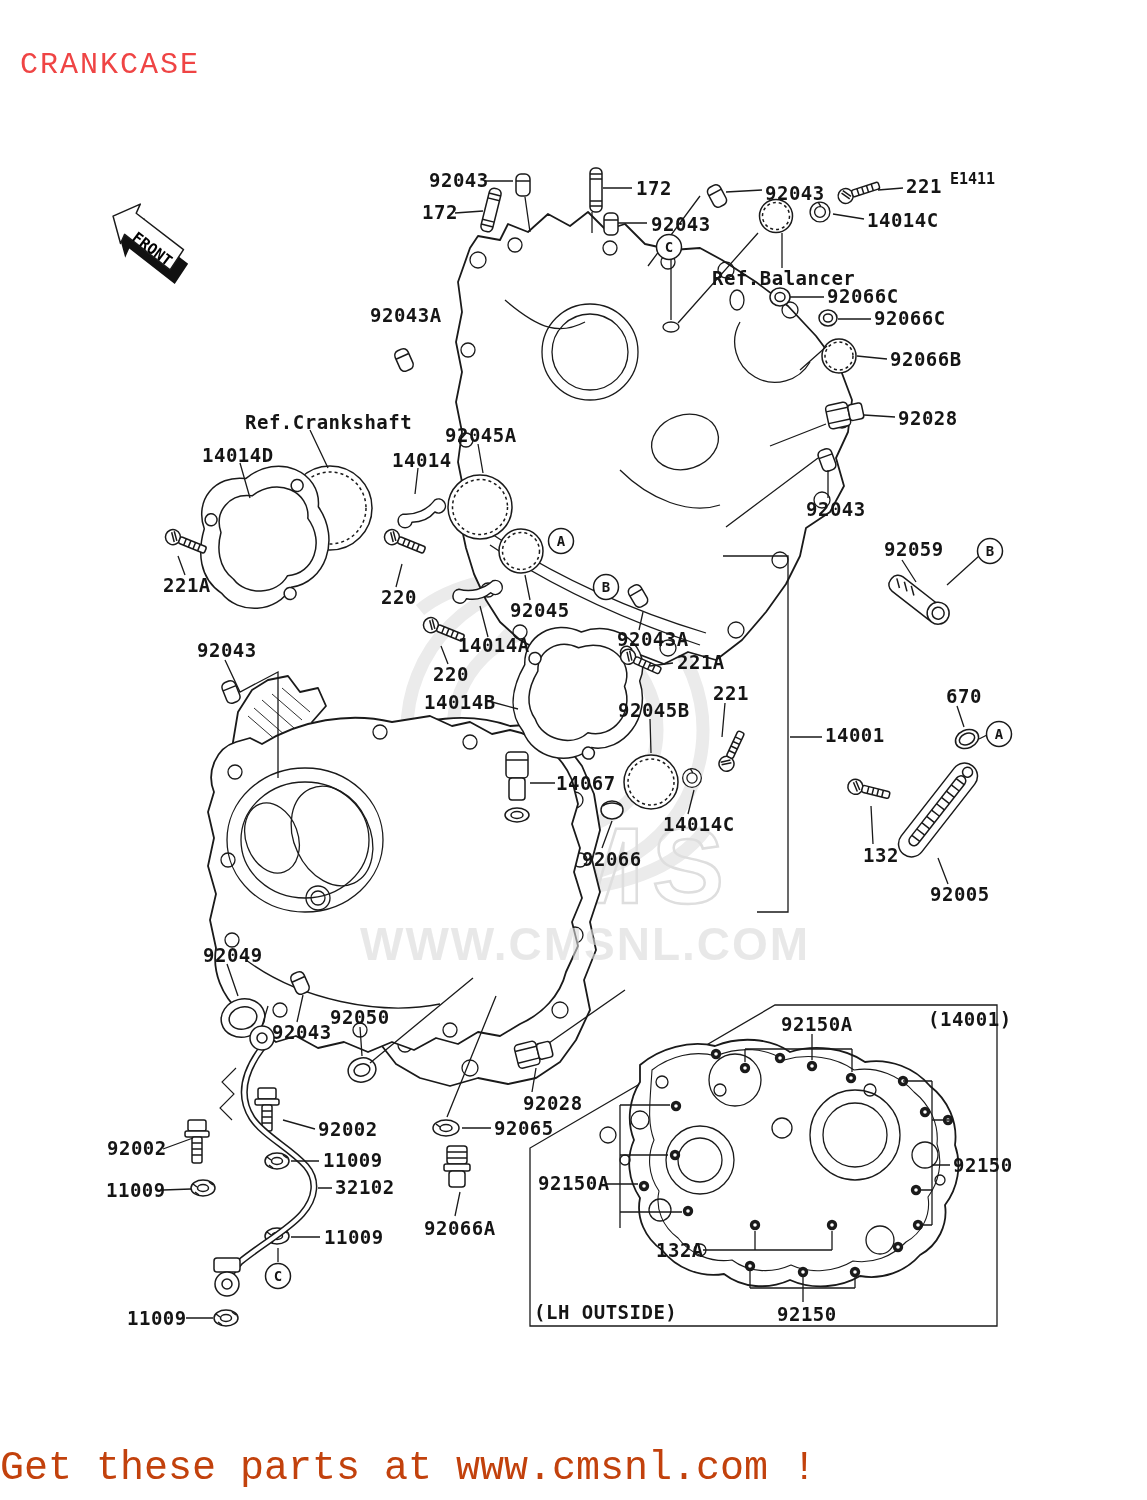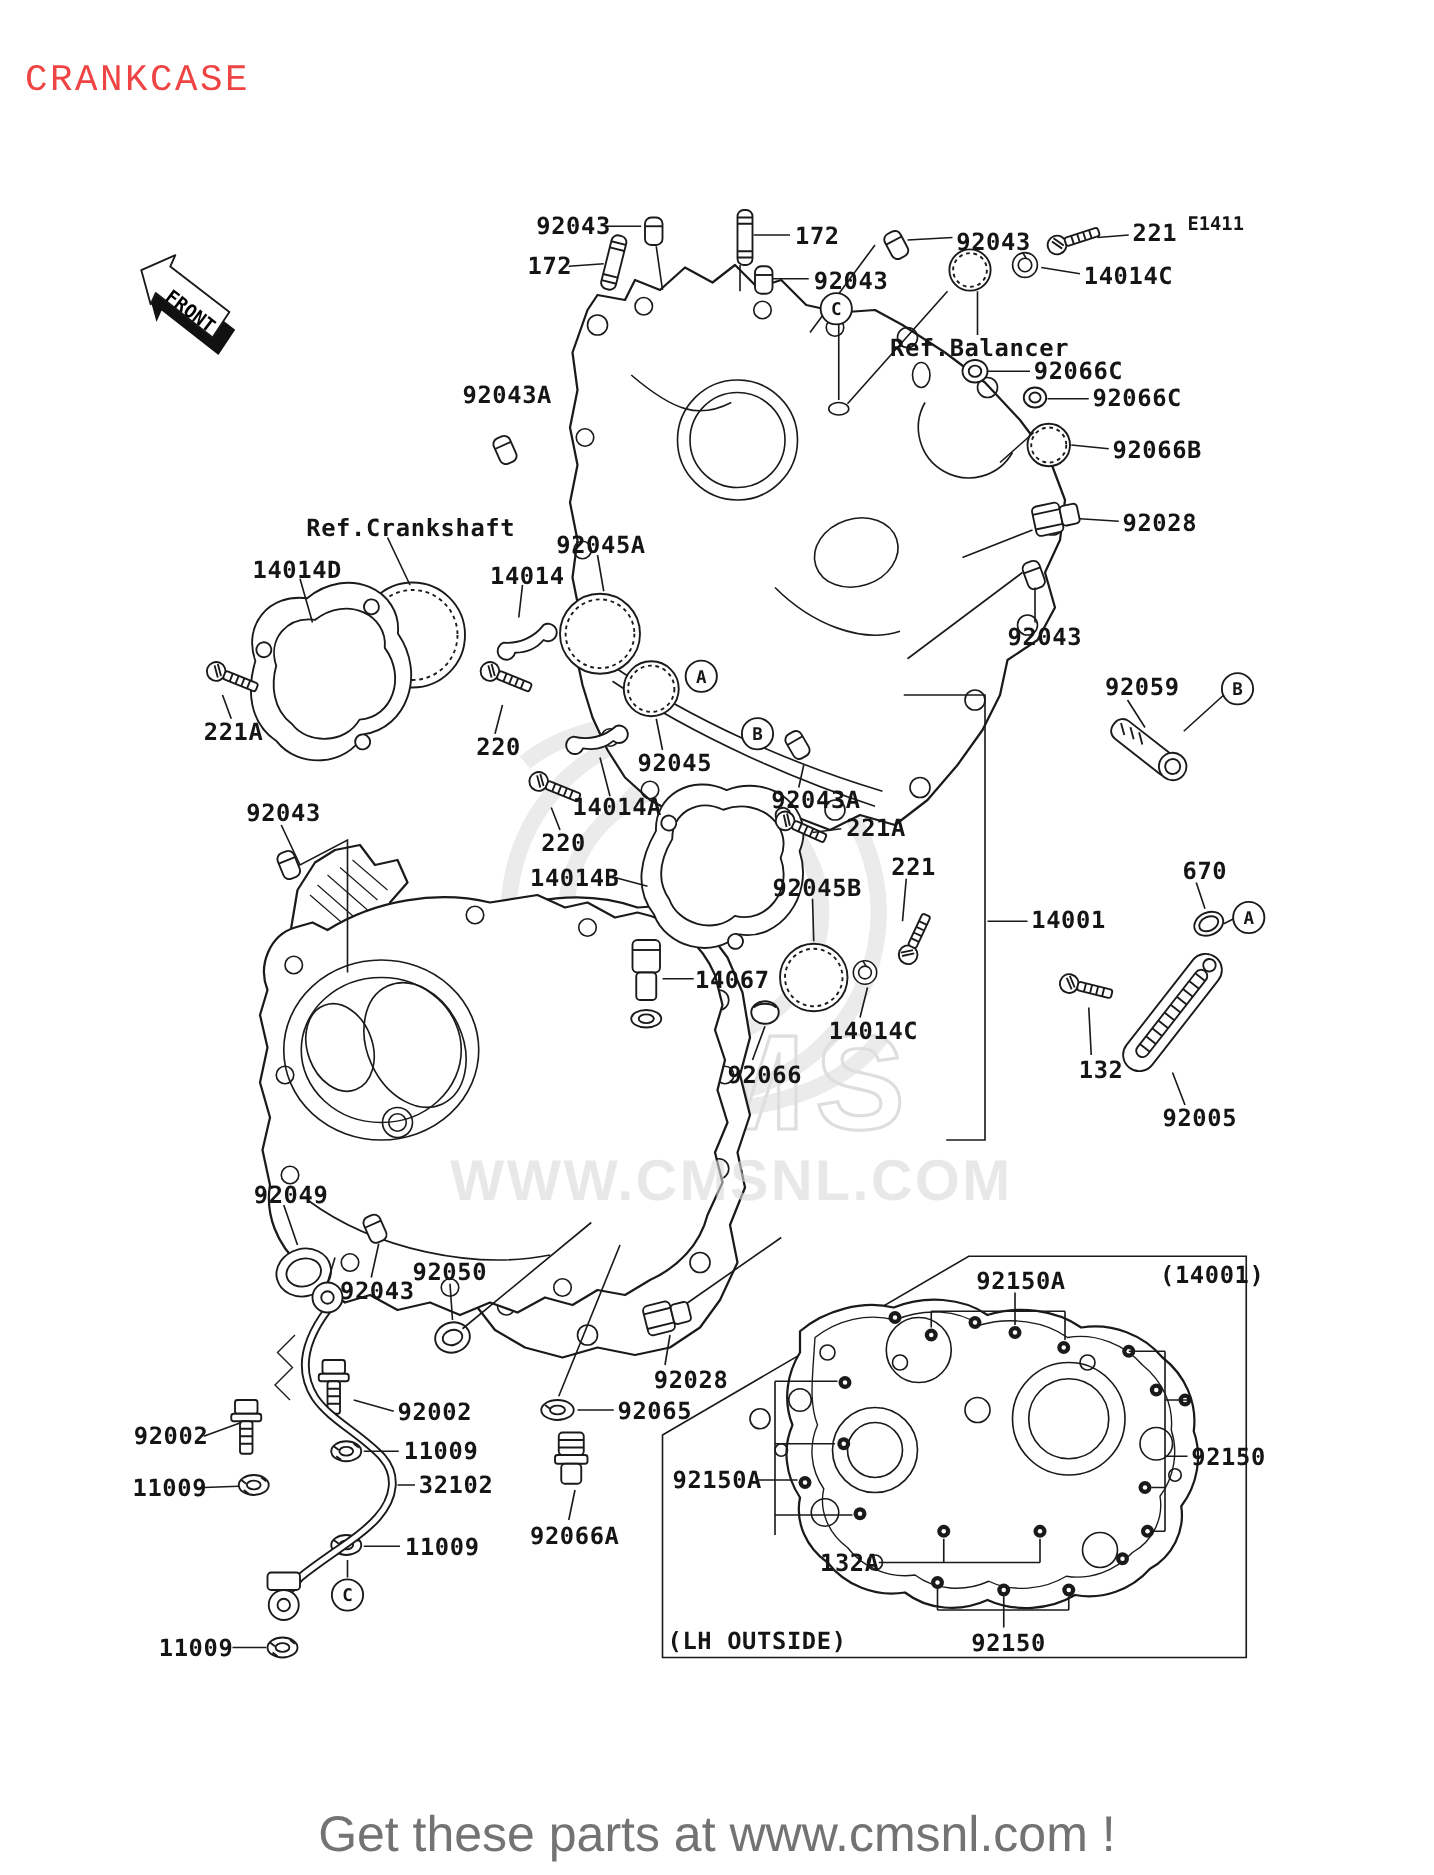"Get these parts at www.cmsnl.com" #footer-banner { color: #737373 -> #c2410c; font-family: Liberation Sans, sans-serif -> Liberation Mono, monospace; text-align: center -> none }
